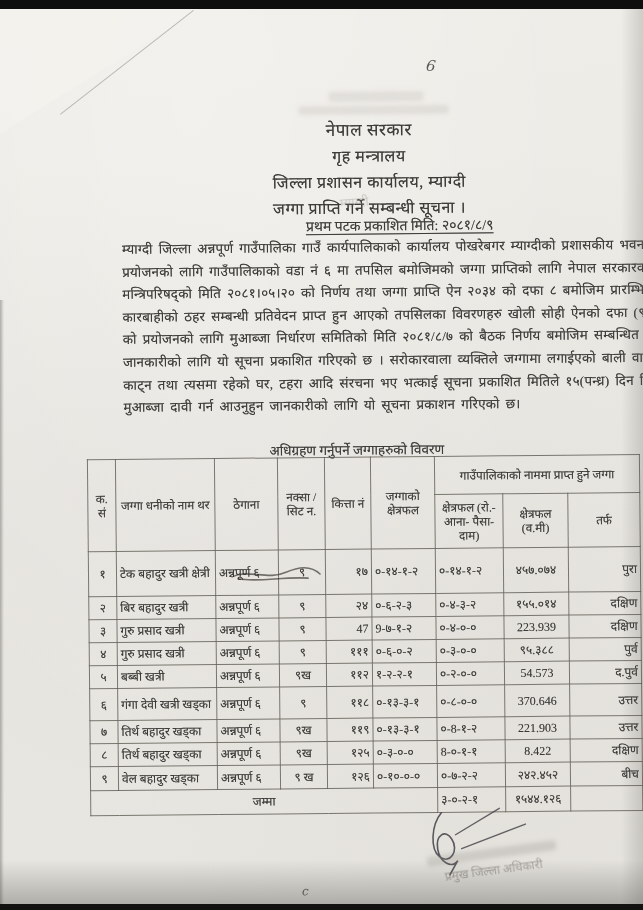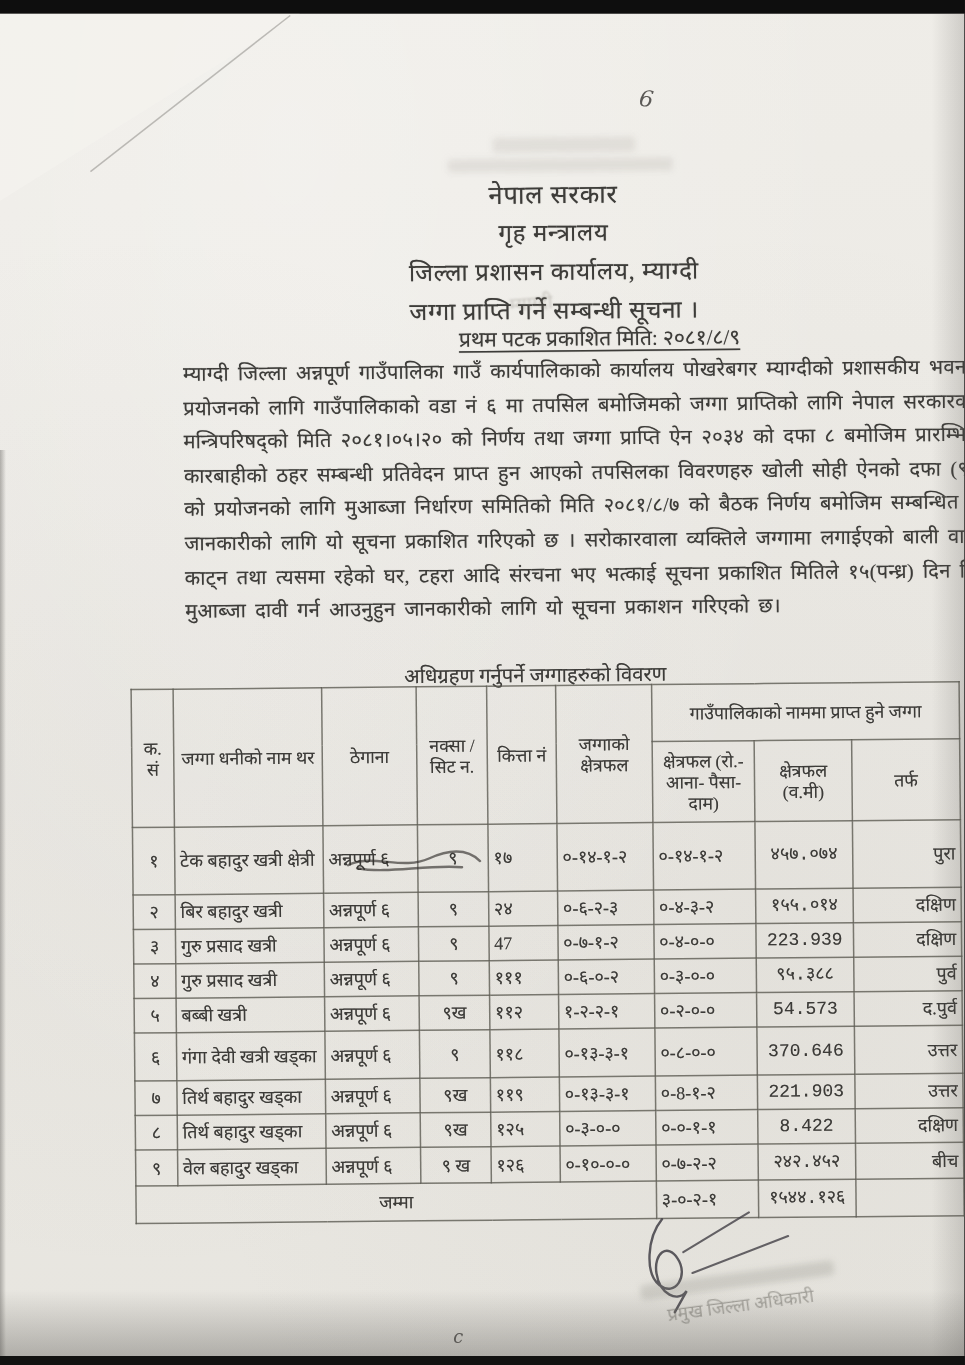"१७" td.c-plot { text-align: left -> right }
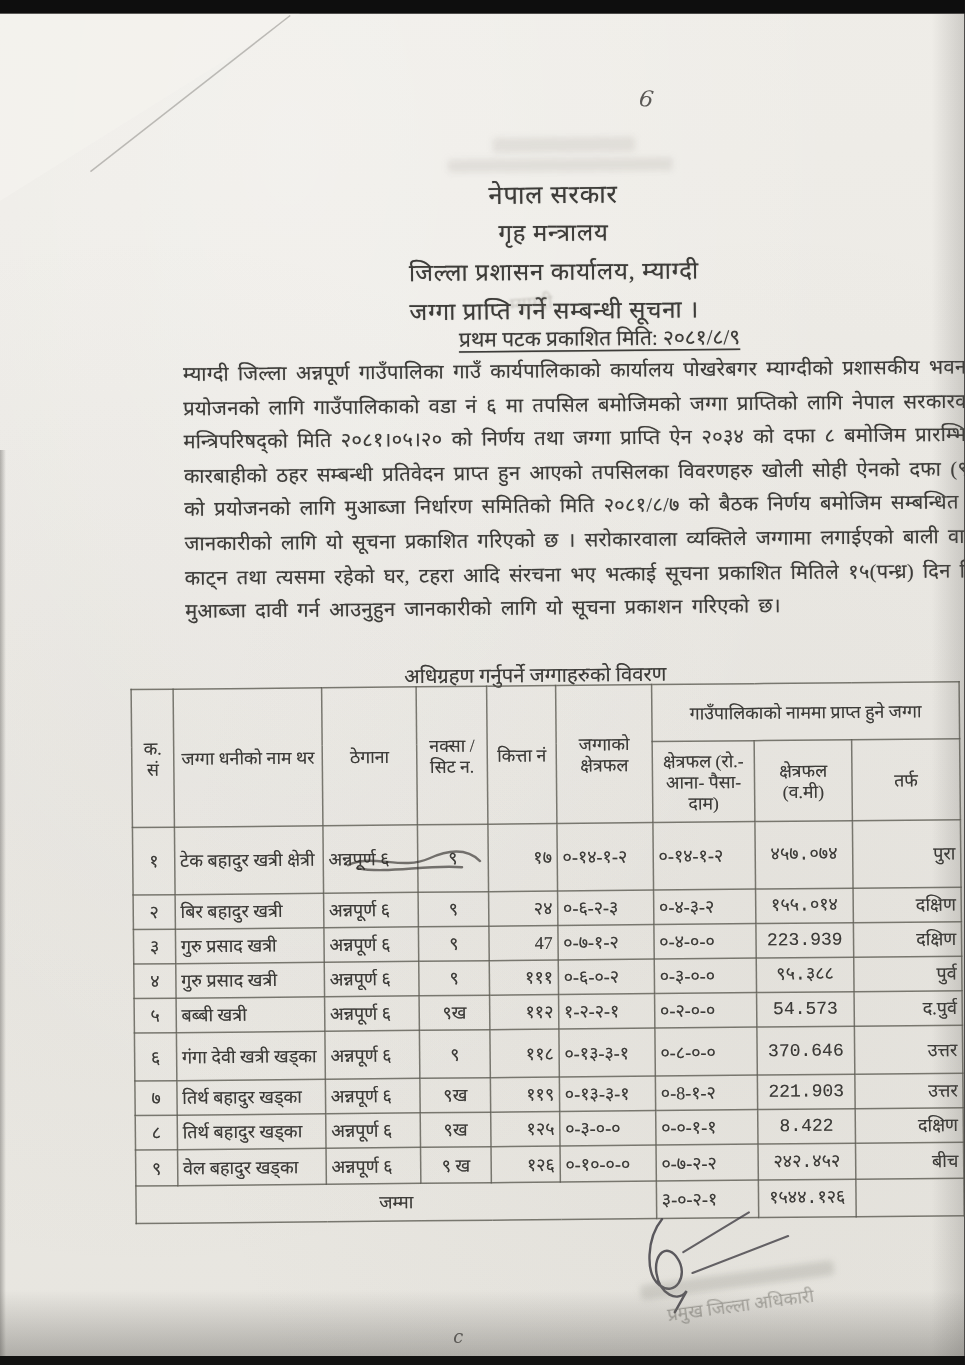"४५७.०७४" td.c-sqm { font-family: Liberation Mono, monospace -> none }
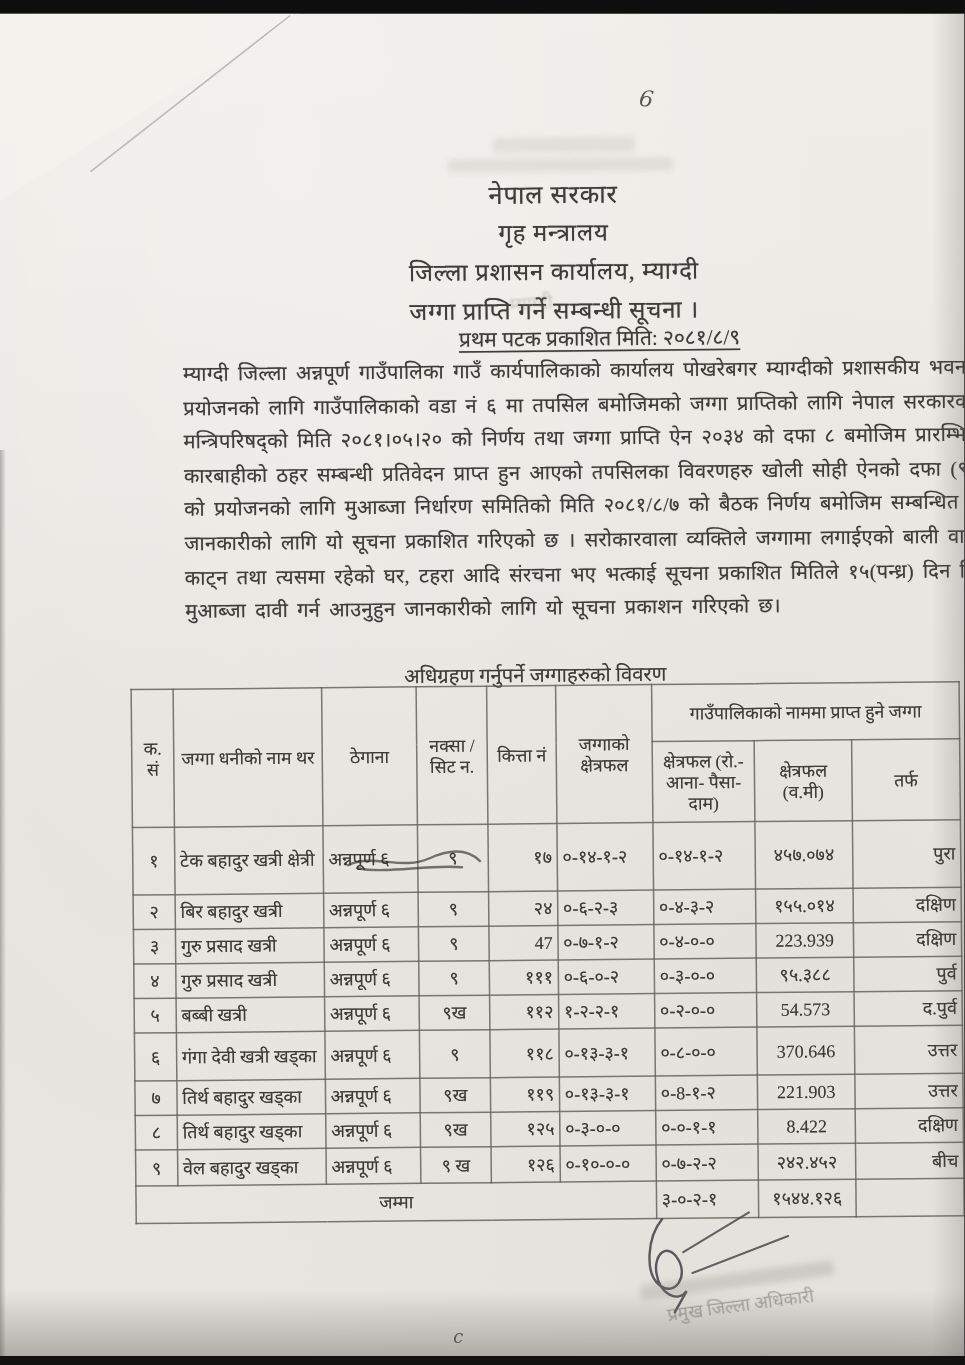"०-७-१-२" td.c-land { text: ०-७-१-२ -> 9-७-१-२ }
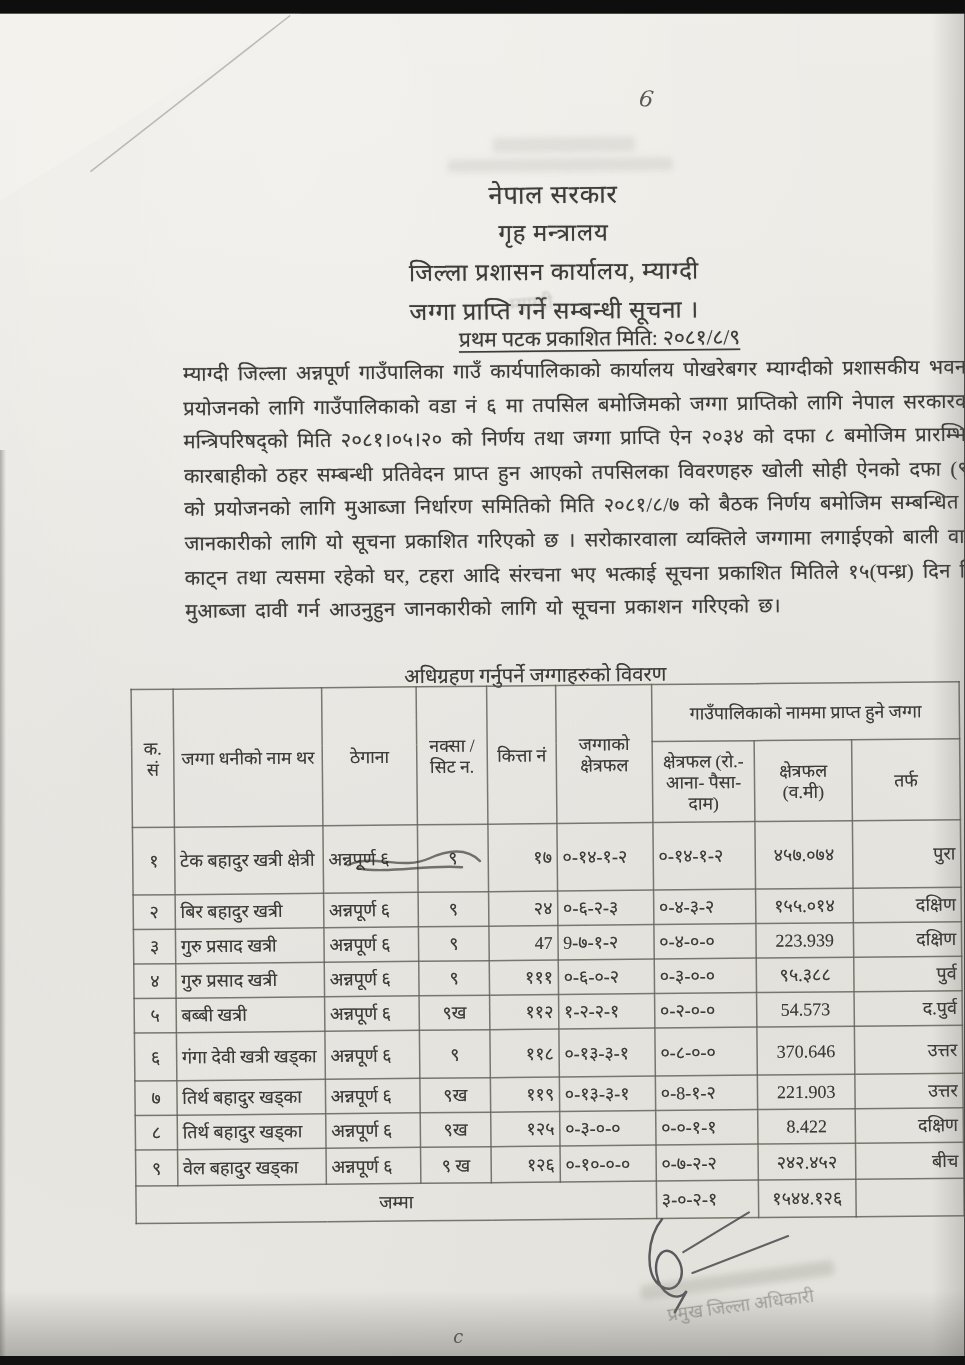"०-०-१-१" td.c-raP { text: ०-०-१-१ -> 8-०-१-१ }
